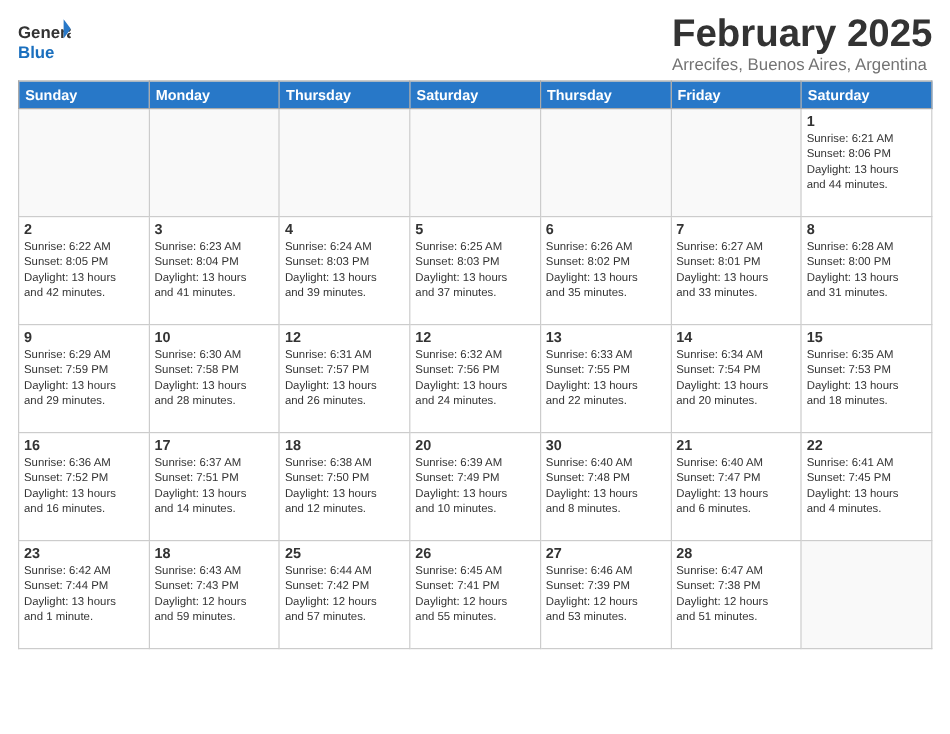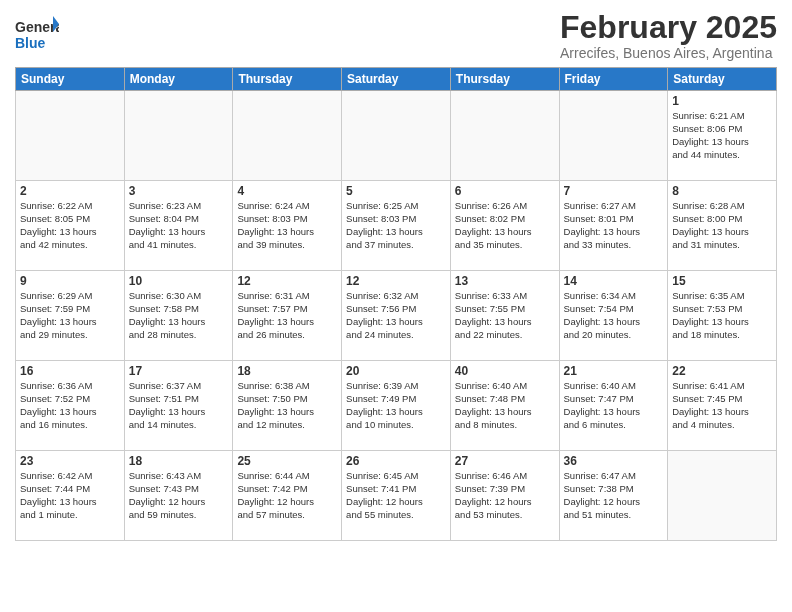"40" span.day-num { text: 40 -> 30 }
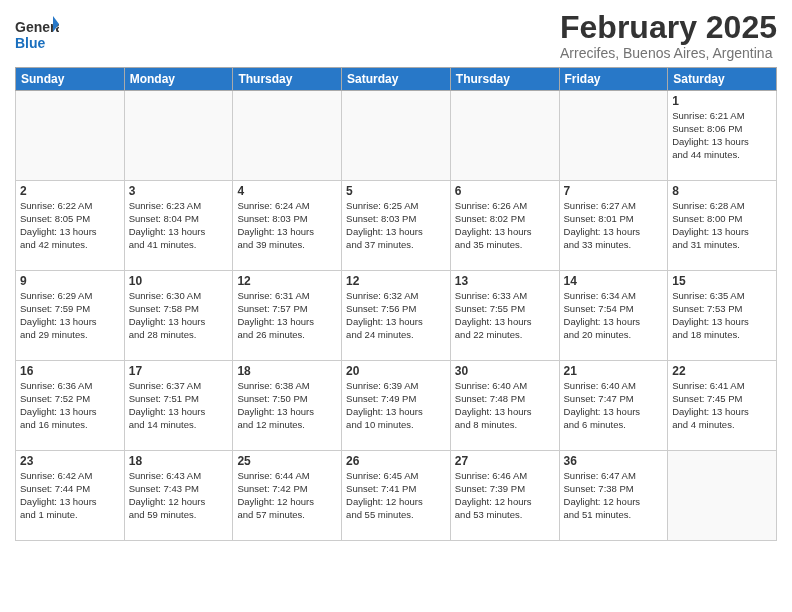"36" span.day-num { text: 36 -> 28 }
